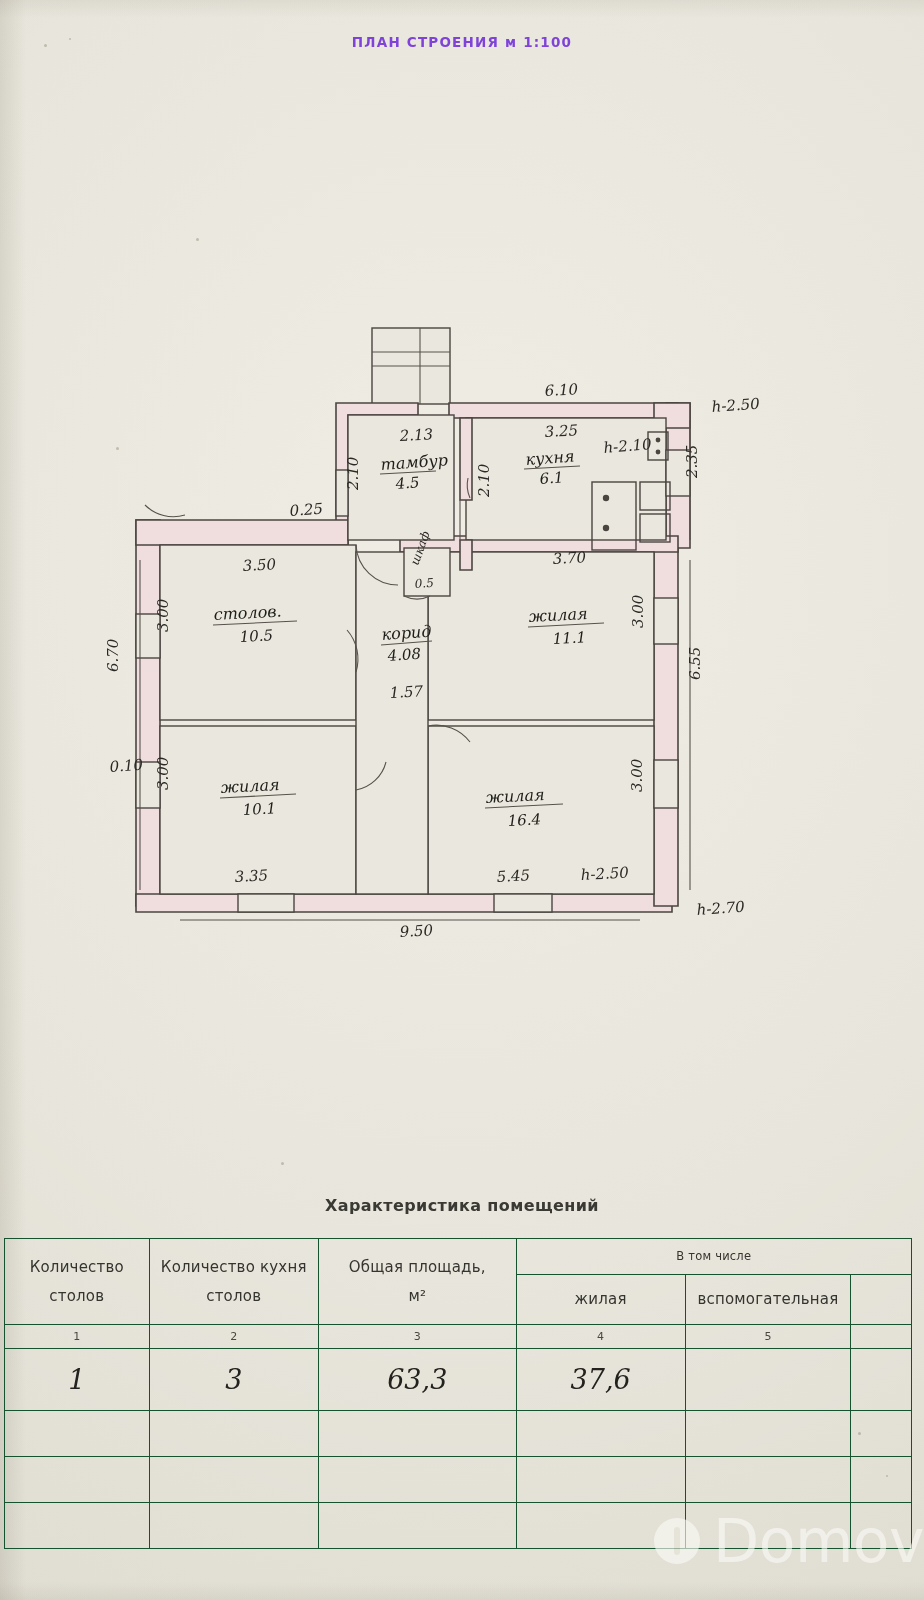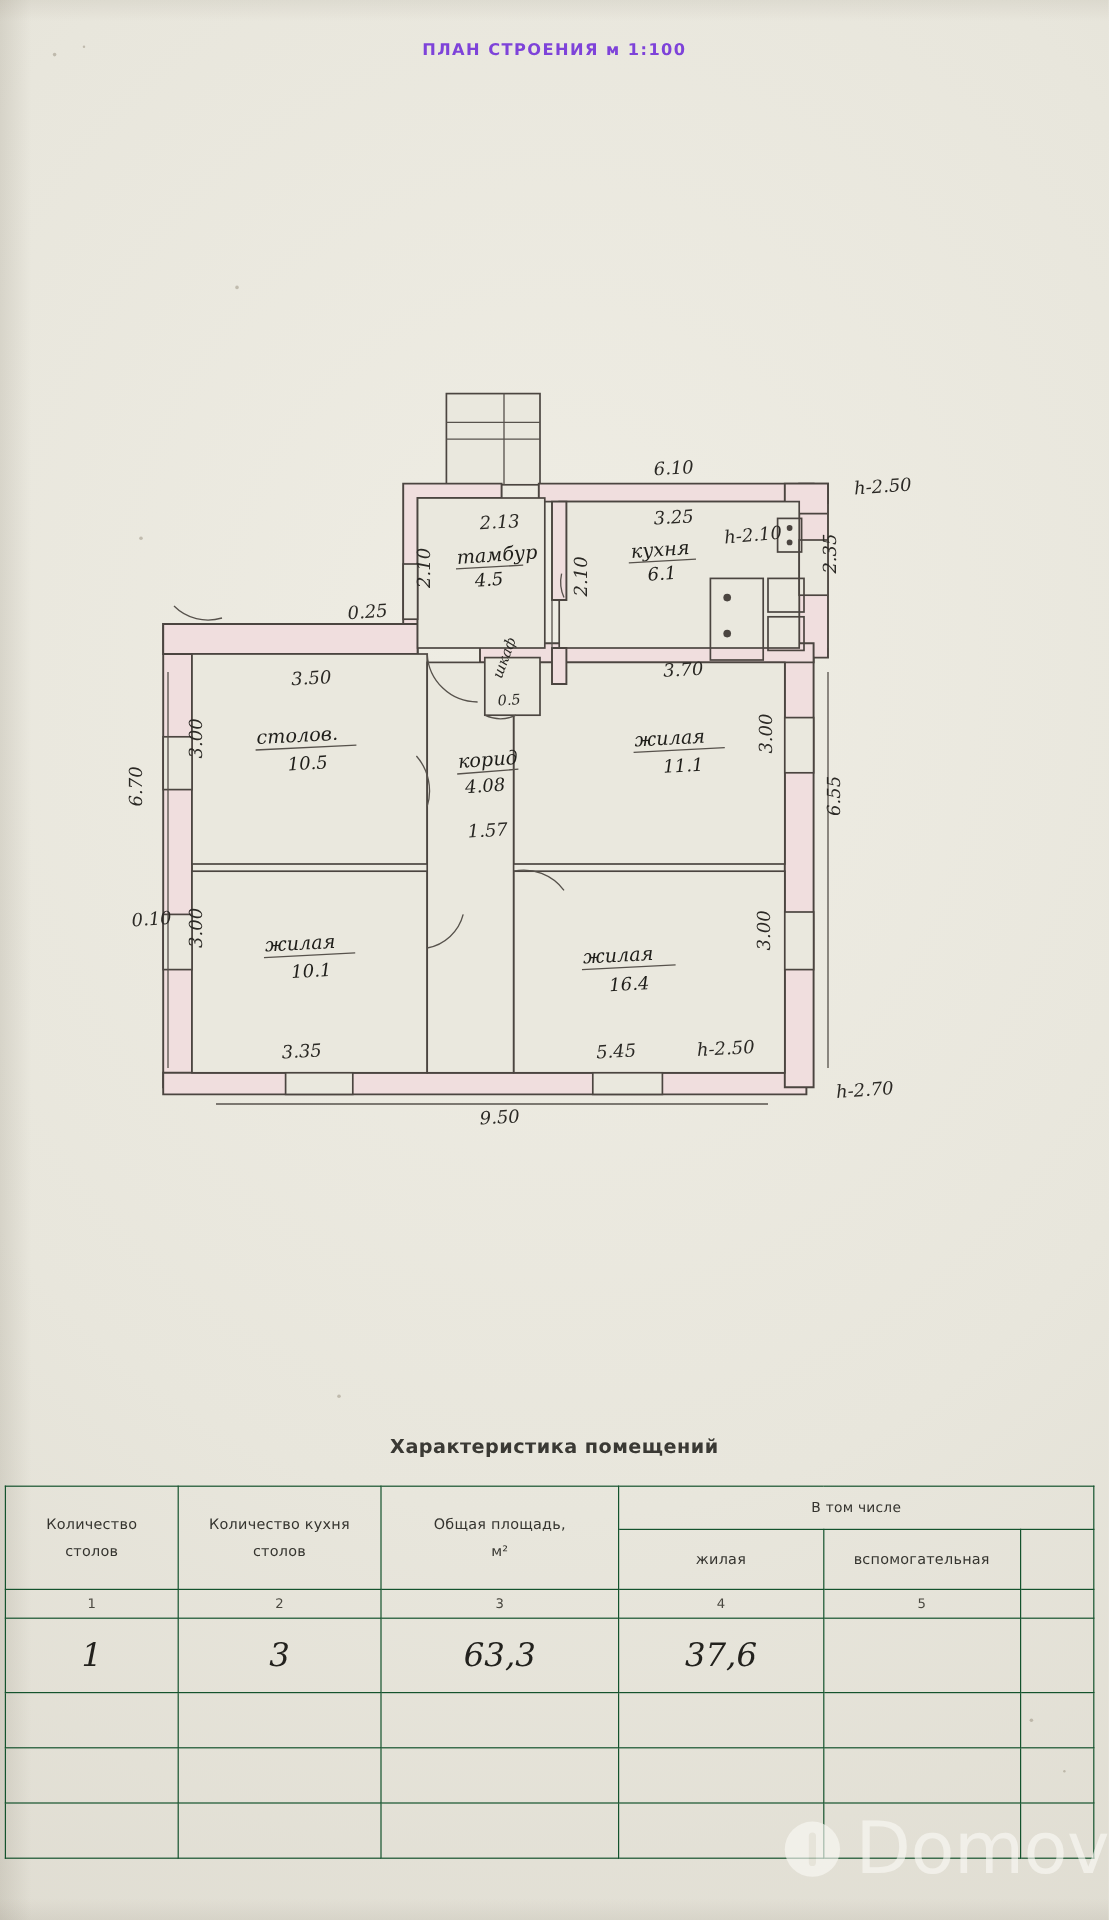"Количество" table.spec th { font-size: 12px -> 15px }
